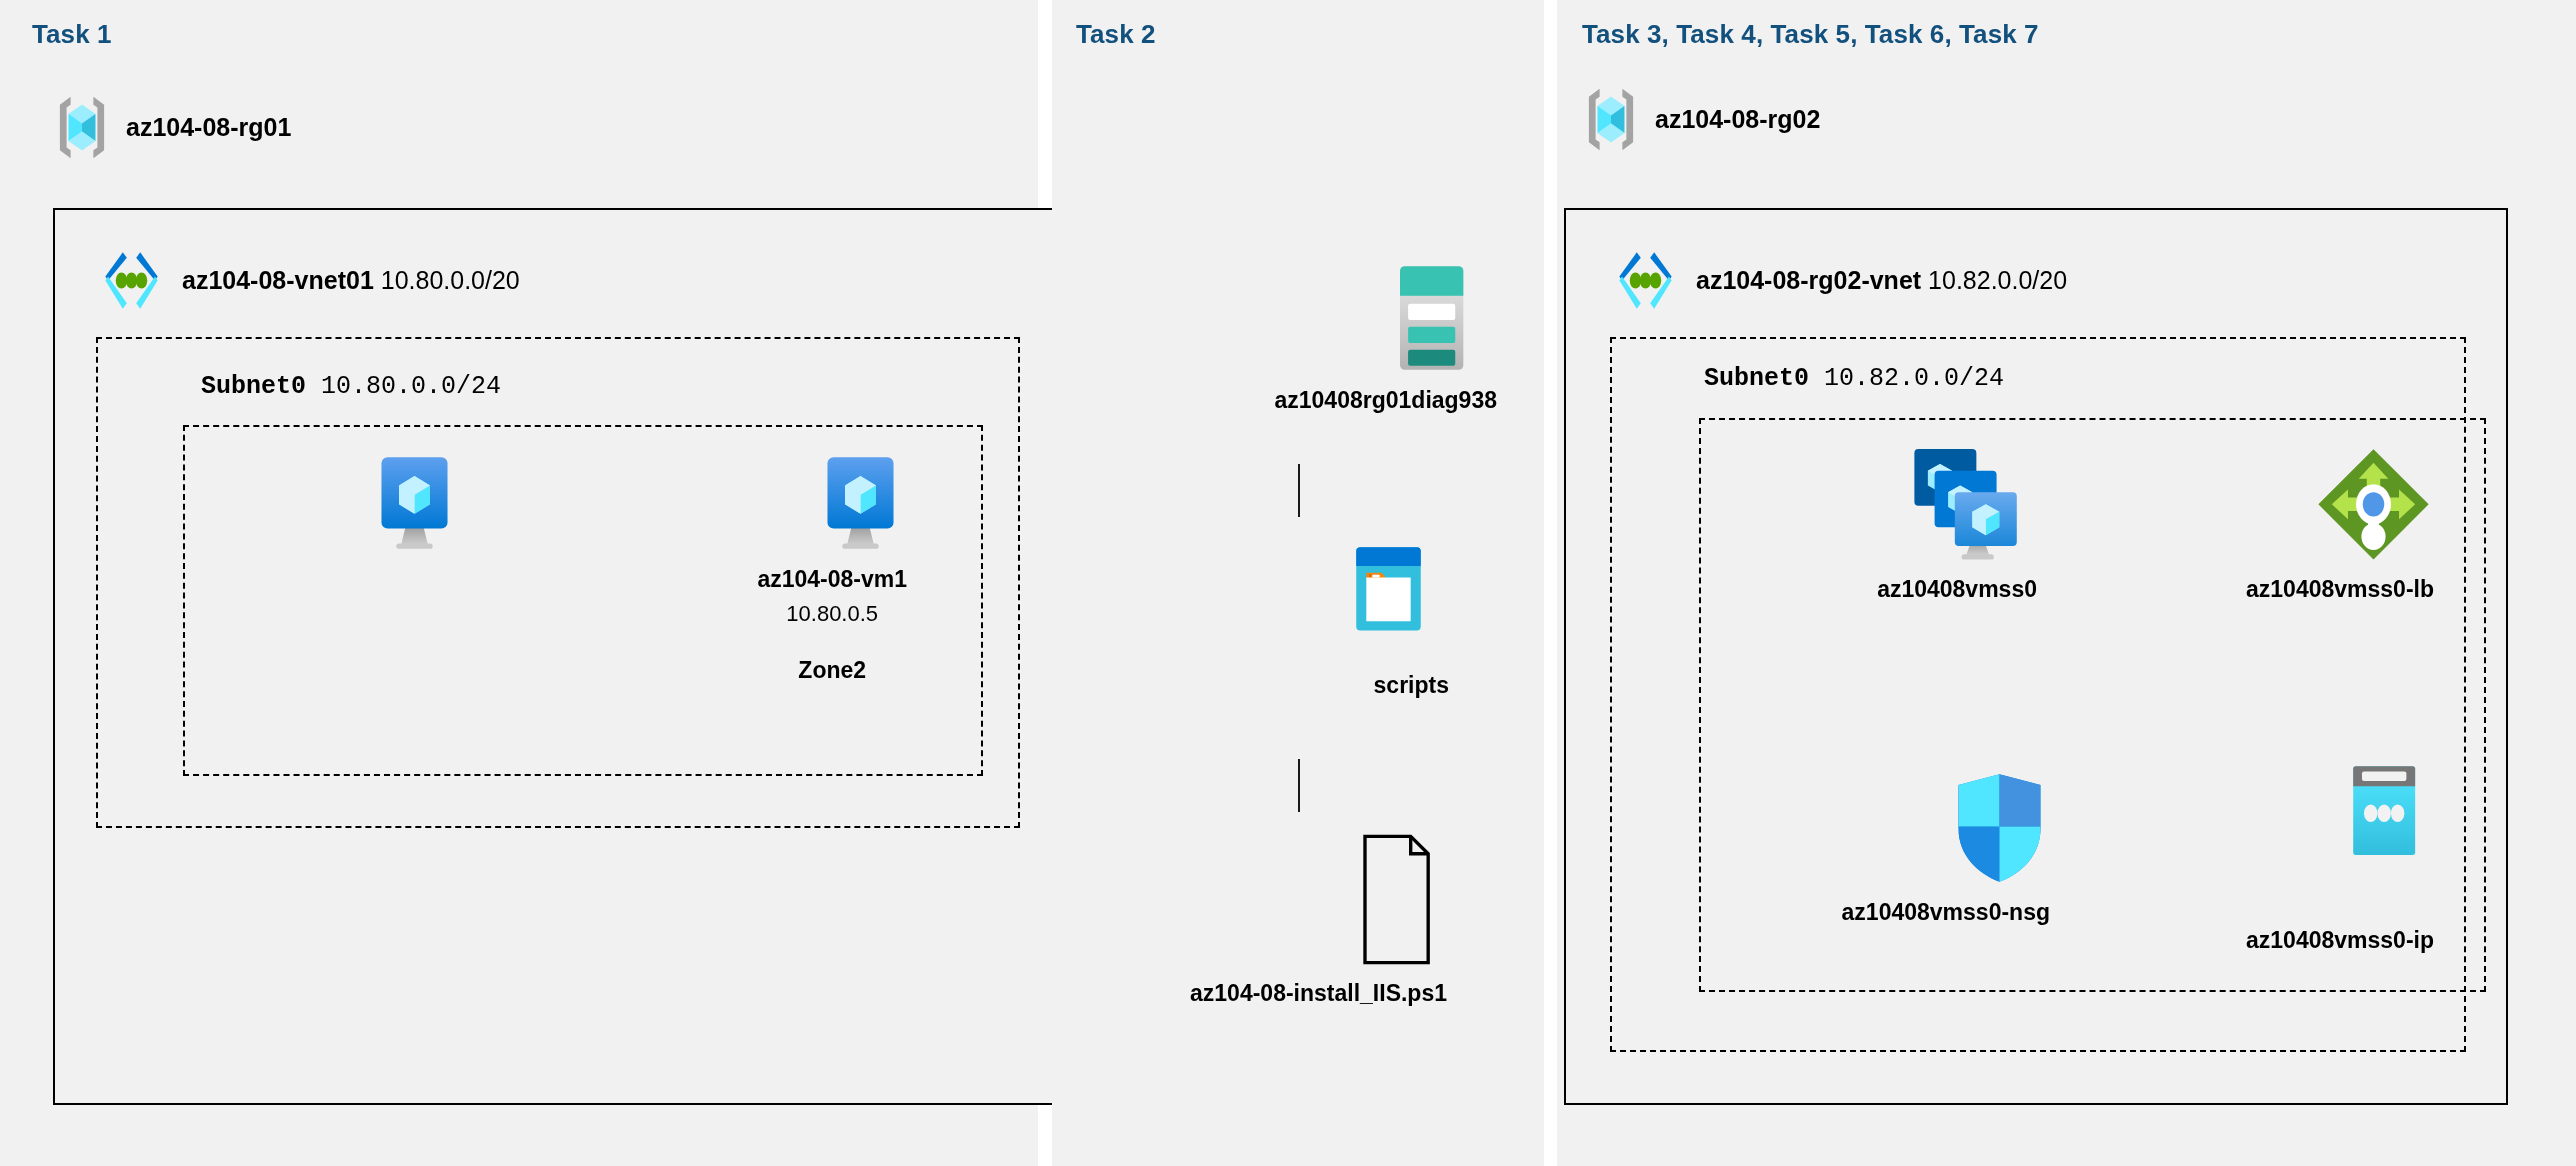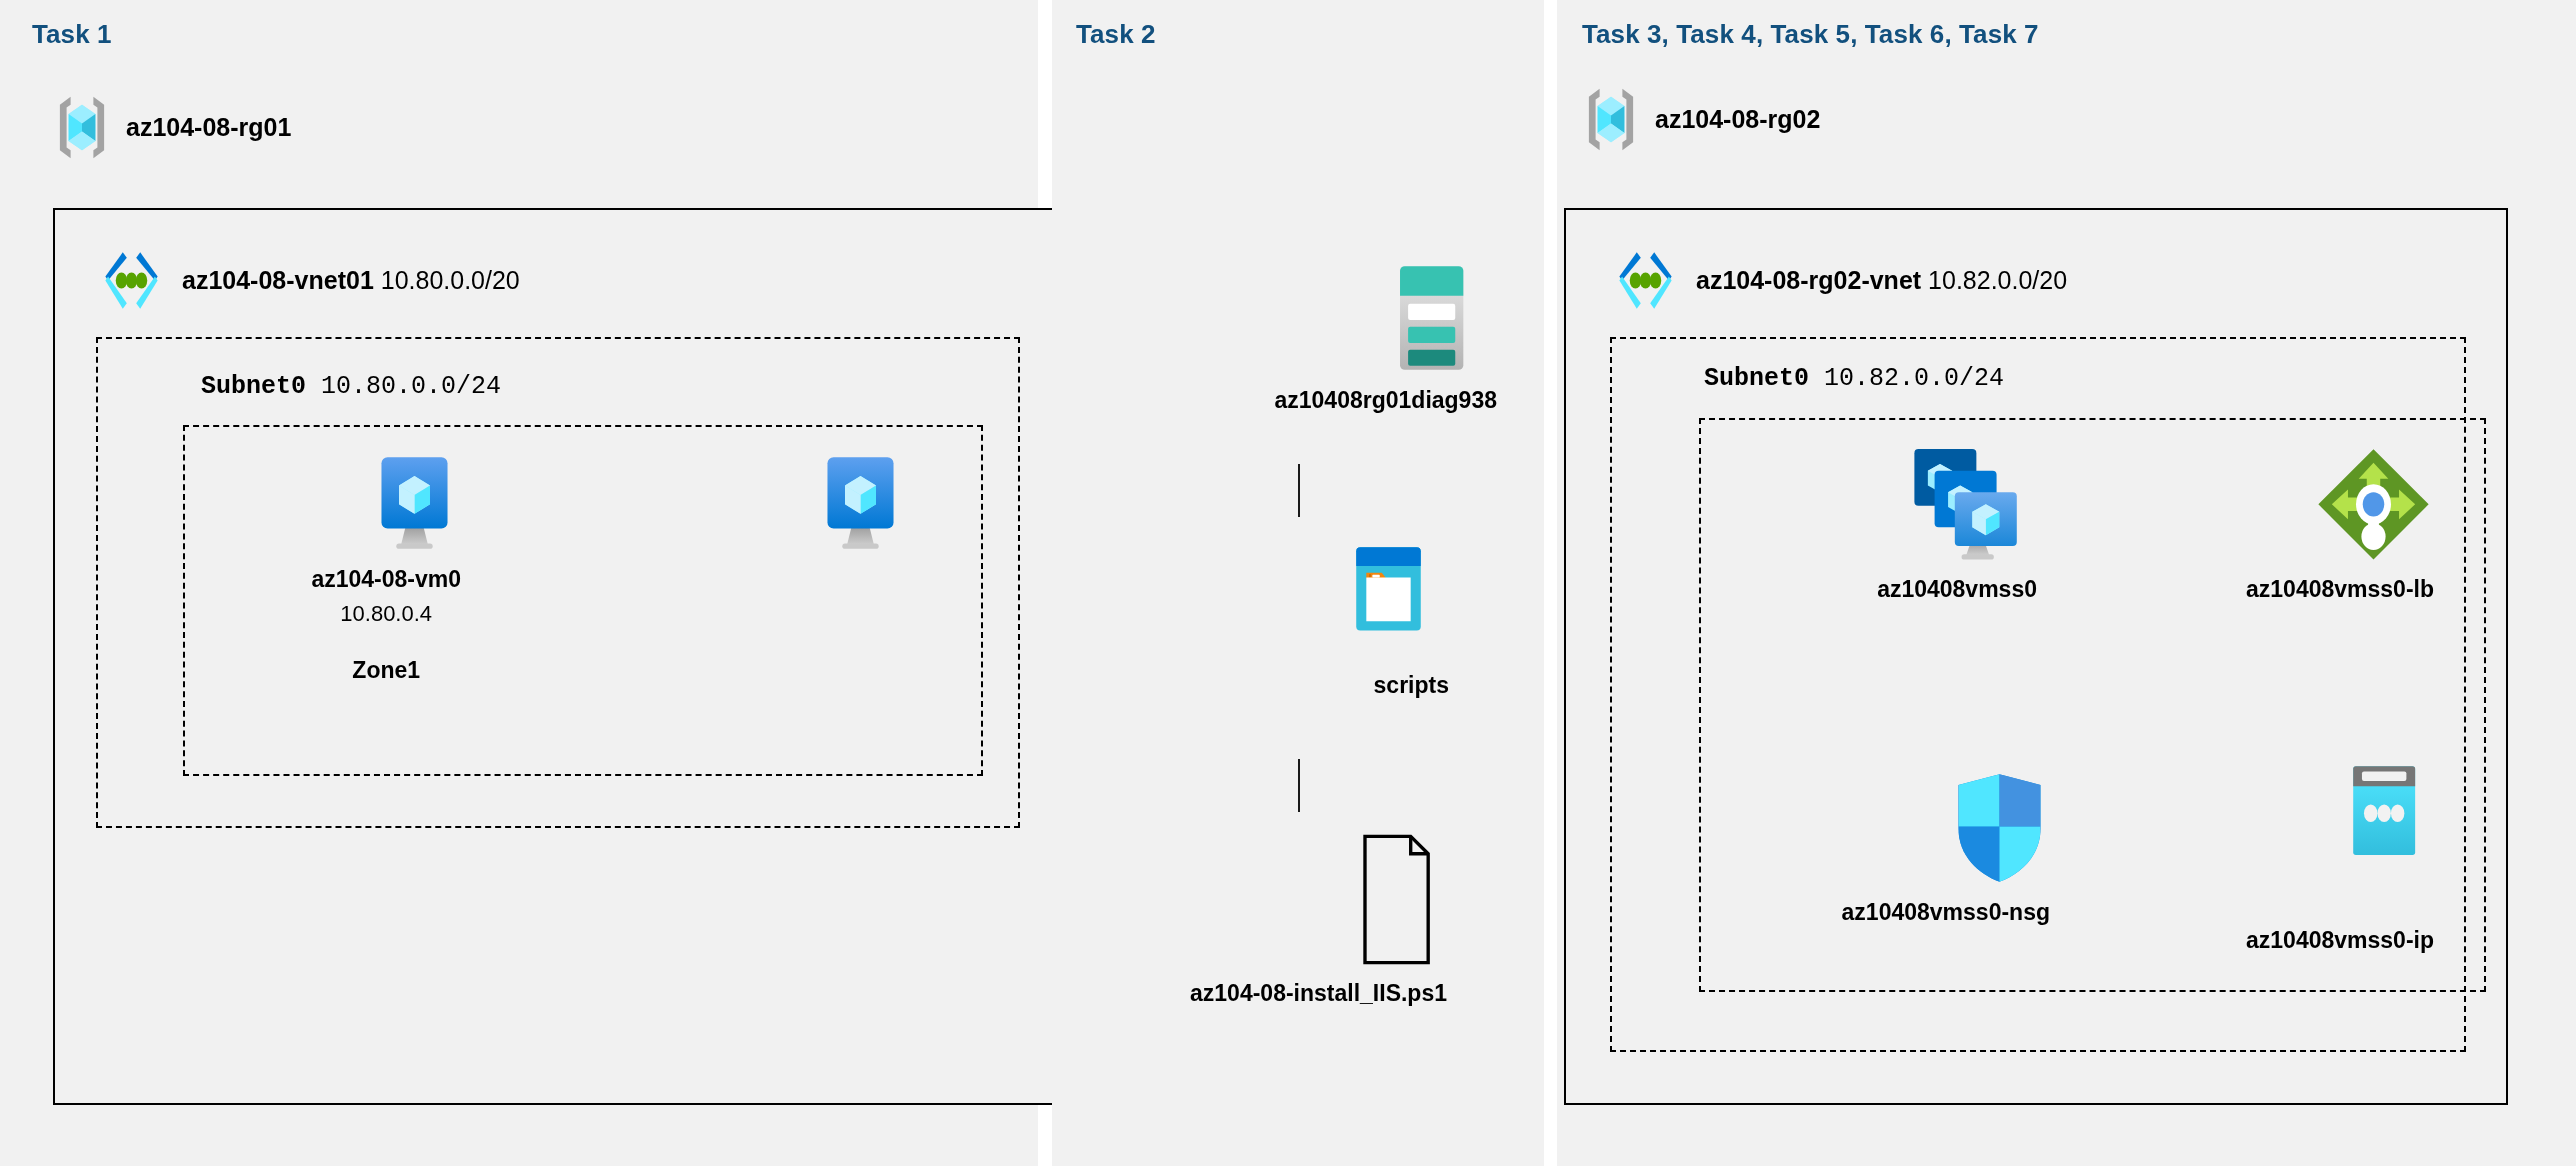"az104-08-vm0" div.cap { html: <div> <span>az104-08-vm0</span> <span>10.80.0.4</span> <span>Zone1</span> </div> -> none }
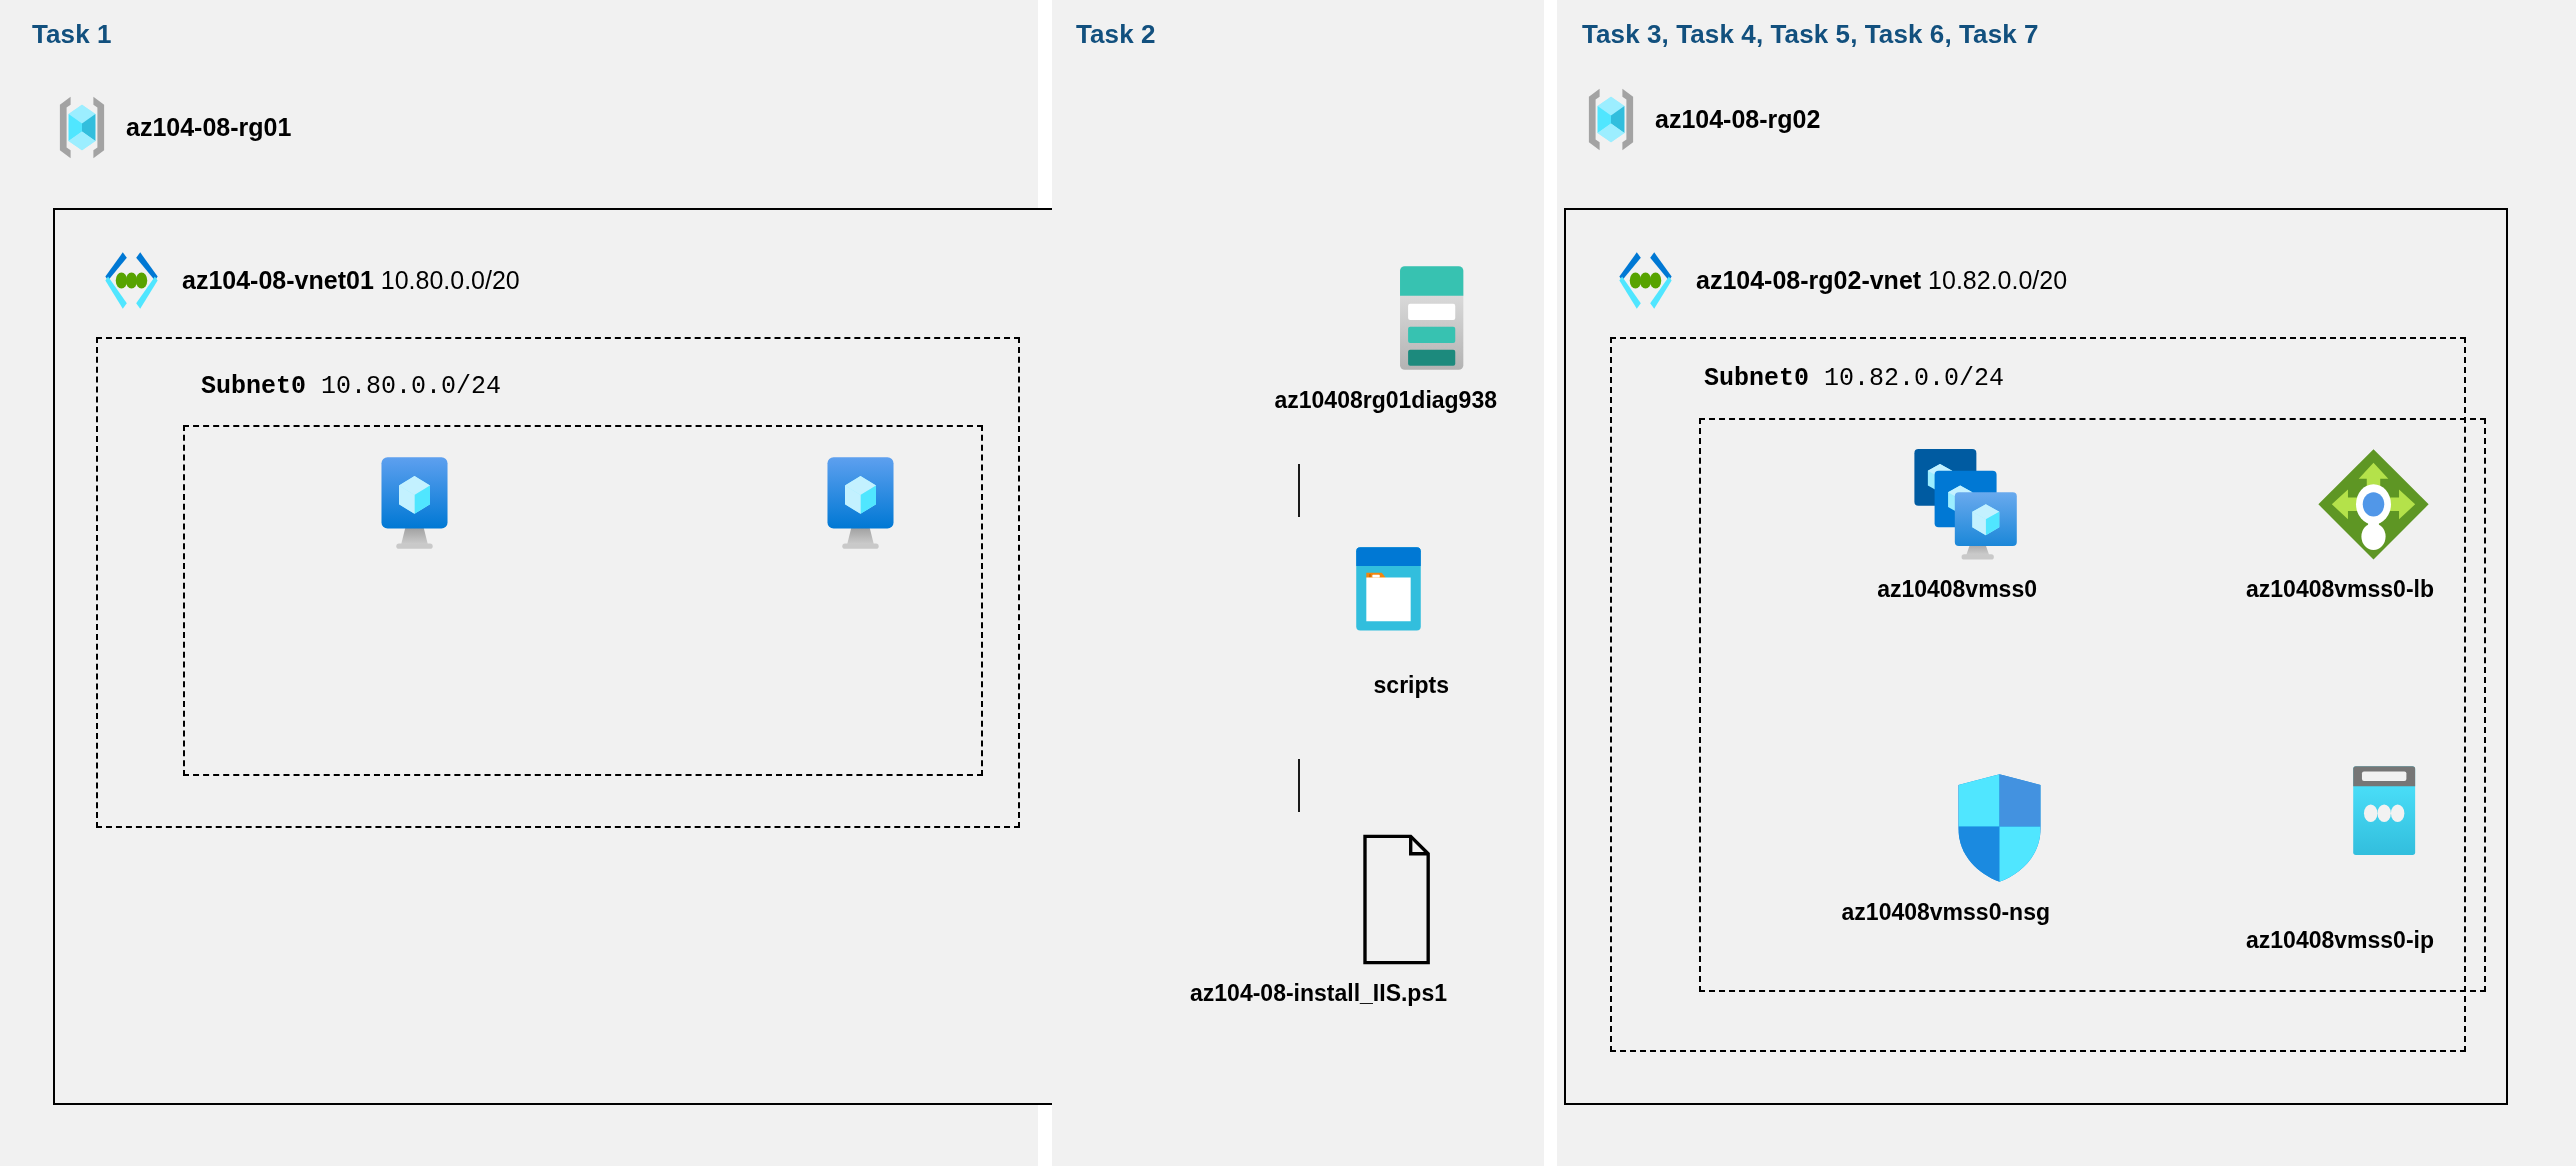"az104-08-vm1" div.cap { html: none -> <div> <span>az104-08-vm1</span> <span>10.80.0.5</span> <span>Zone2</span> </div> }
